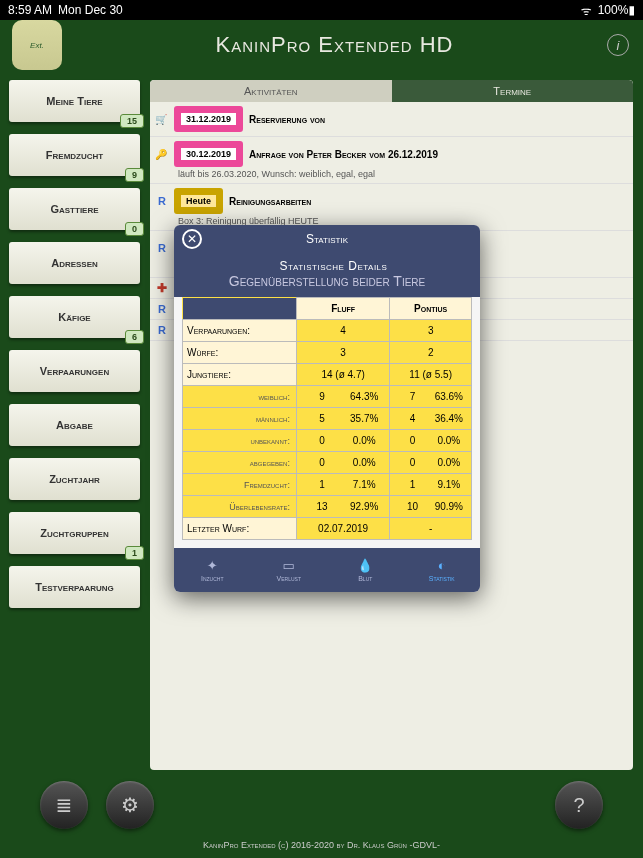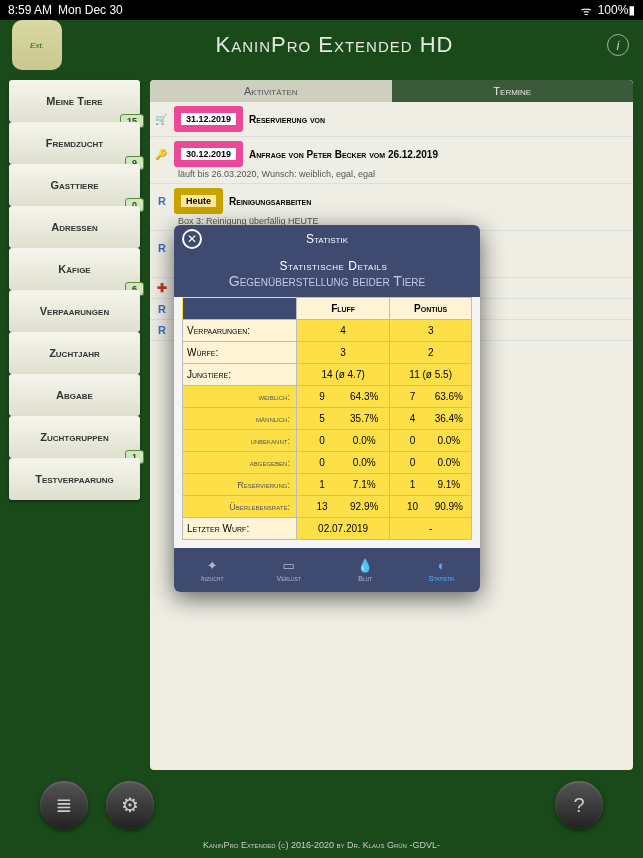"Meine Tiere" .sidebar { gap: 0 -> 12px }
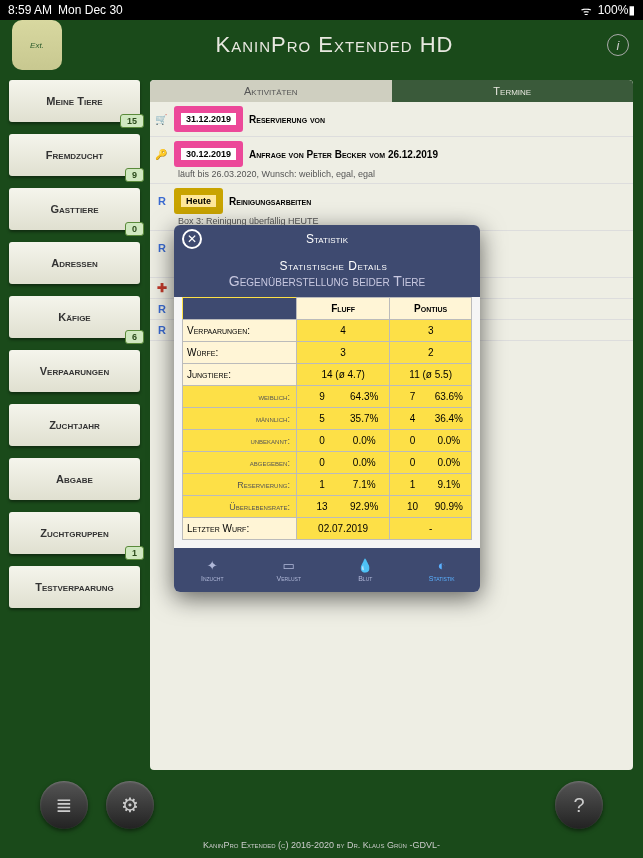"Zuchtjahr" div.nav-item { order: before "Abgabe" -> after "Abgabe" }
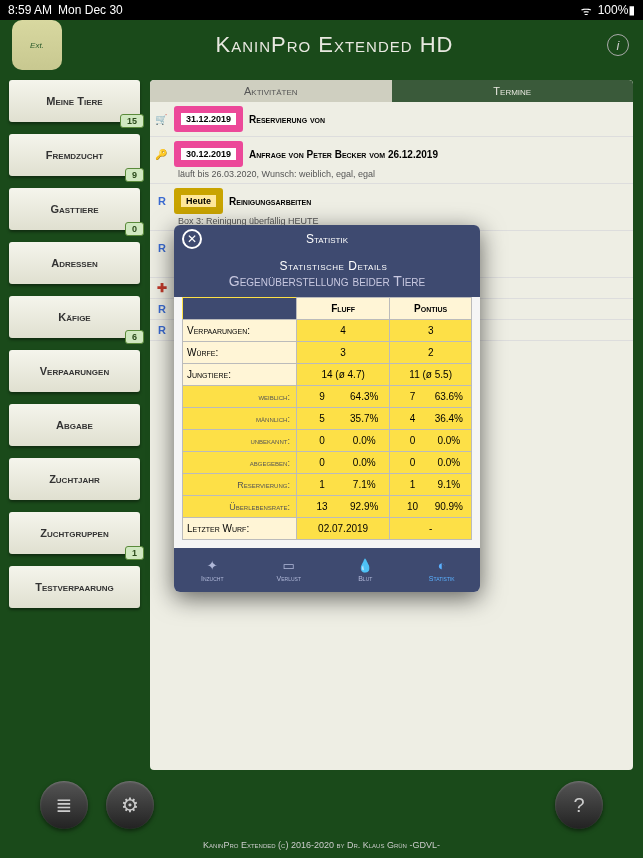"Reservierung:" td.row-label { text: Reservierung -> Fremdzucht }
